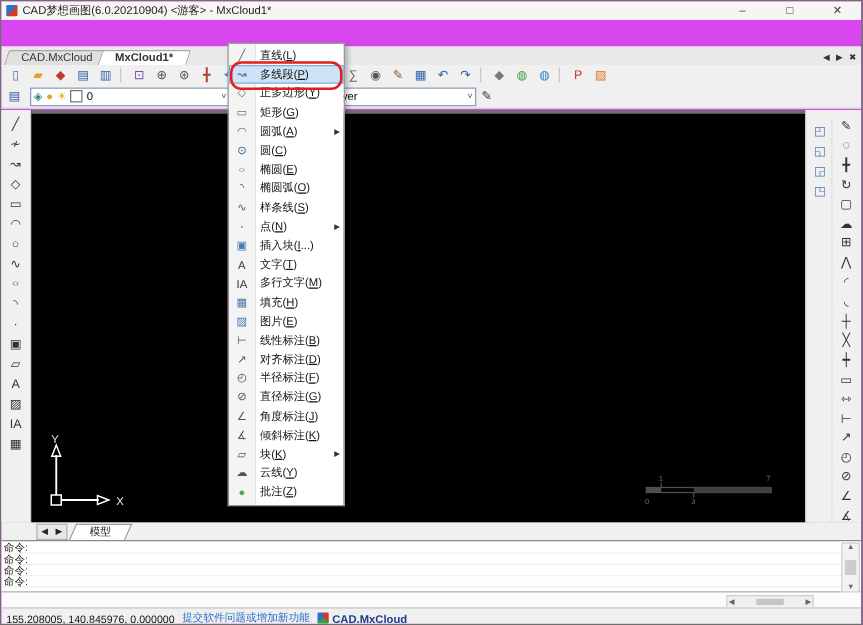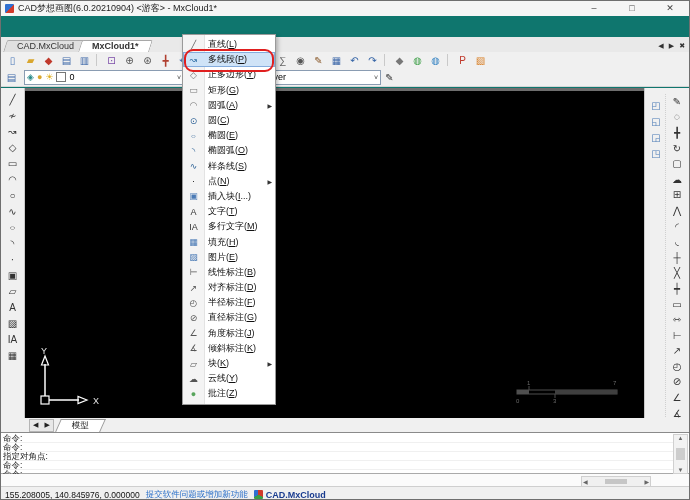"CAD梦想画图(6.0.20210904) <游客> - MxCloud1*" #win { background: #0f766e -> #d946ef }
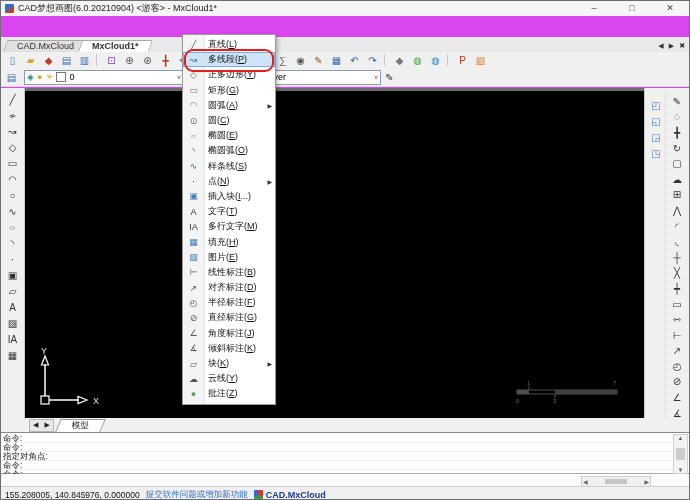"指定对角点:" div.cmd-line { html: <div>指定对角点:</div> -> none }
